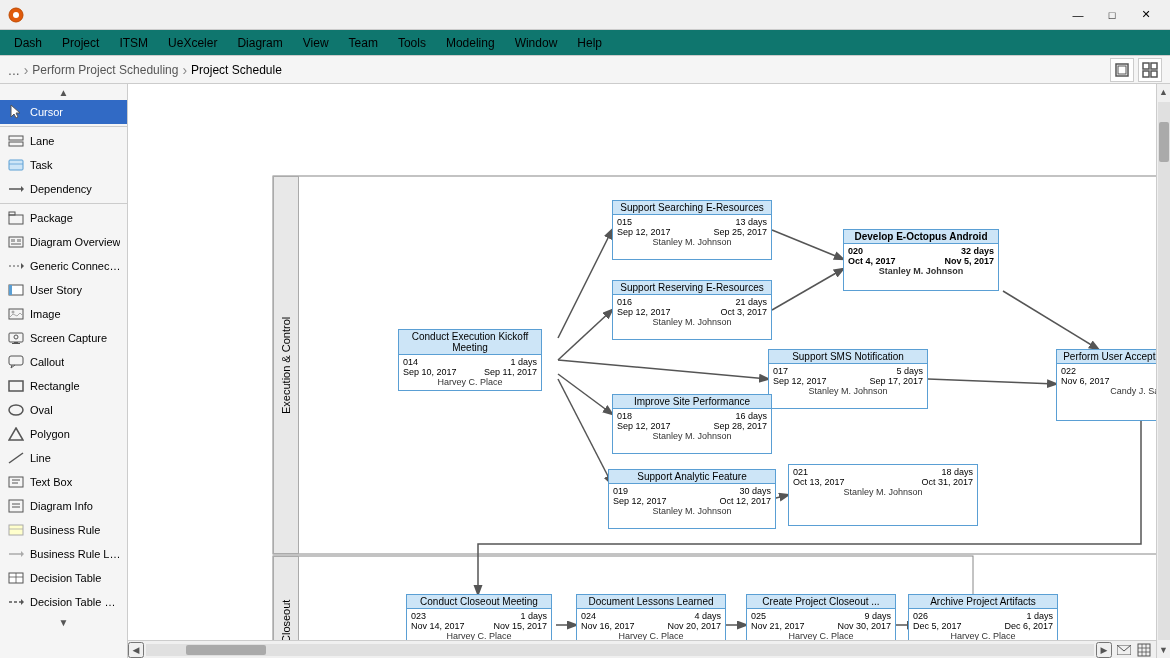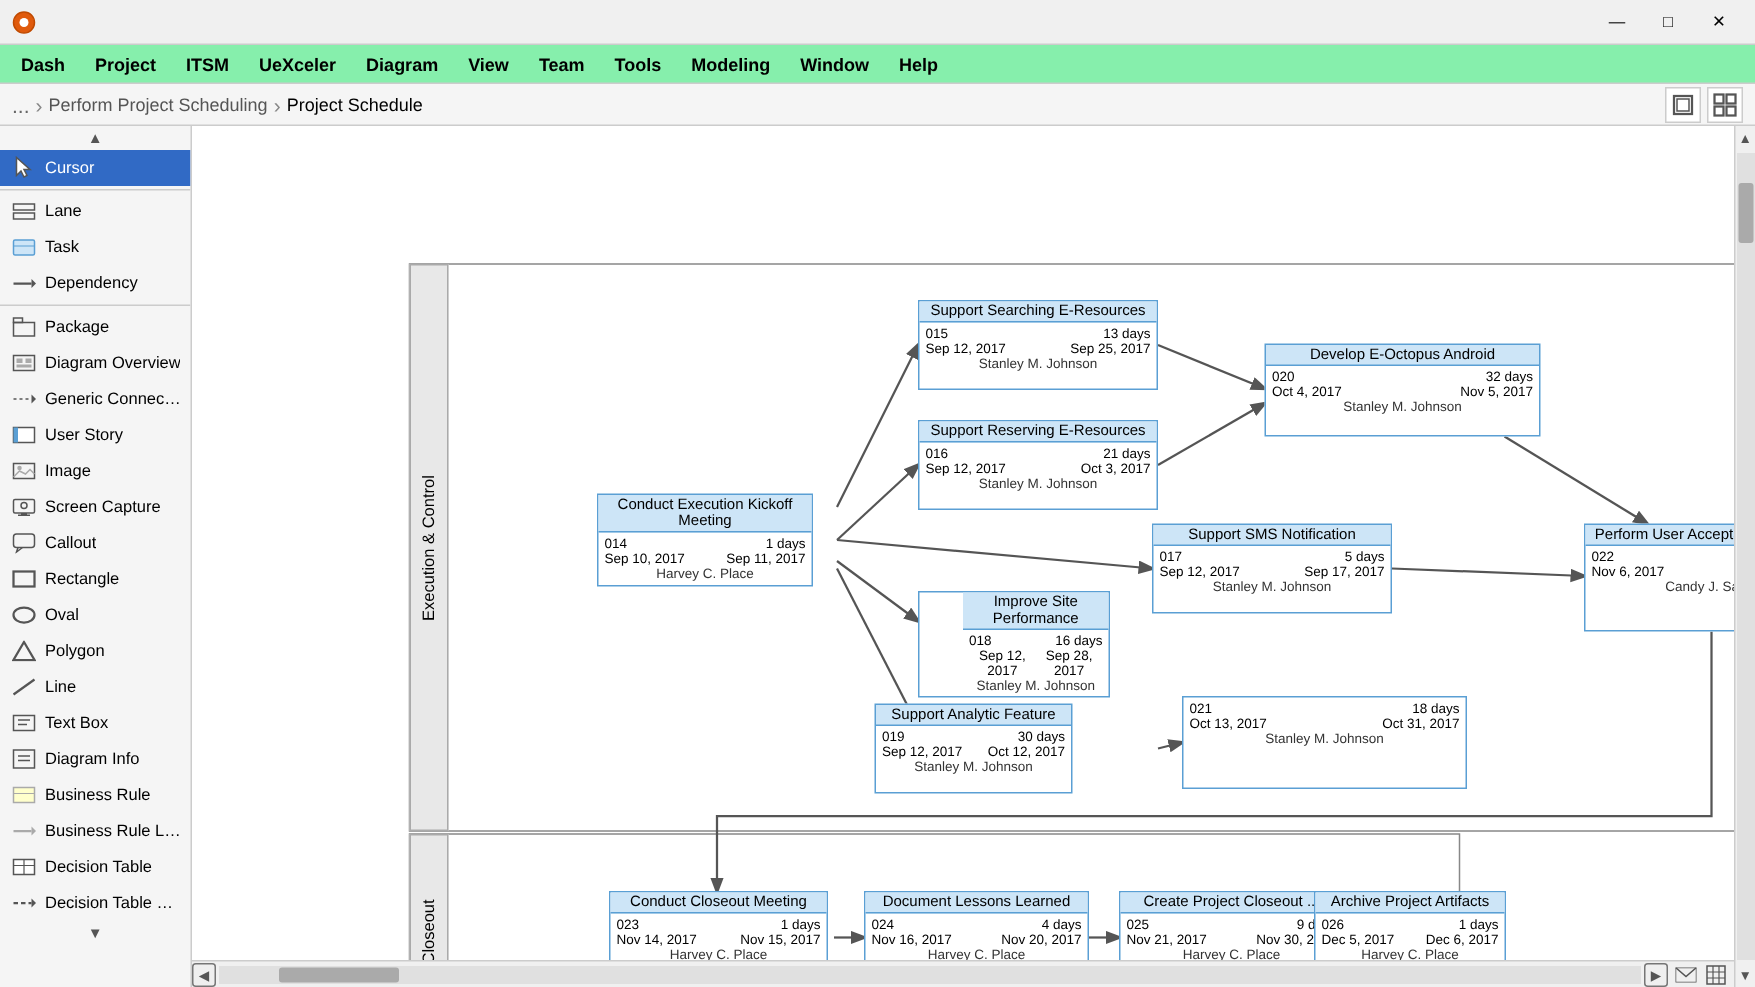"Dash" #menu-bar { background: #86efac -> #0f766e; font-weight: bold -> none }
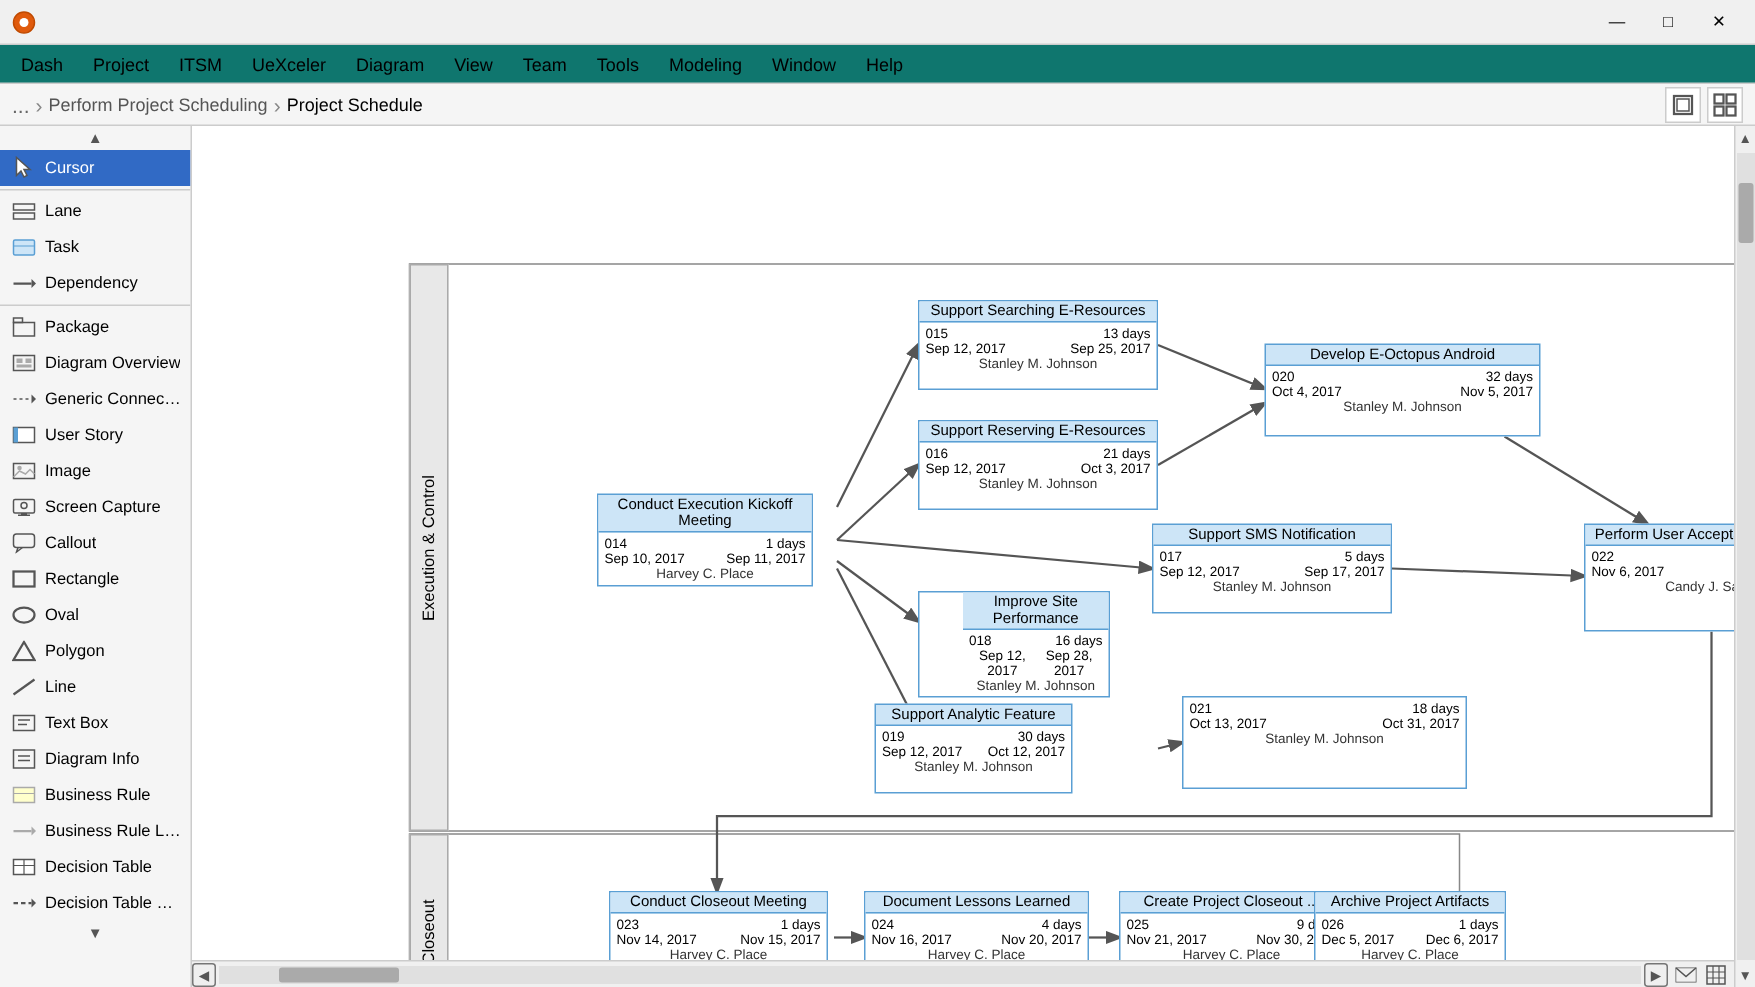"Develop E-Octopus Android" div.task-box { font-weight: none -> bold; width: 184px -> 156px }
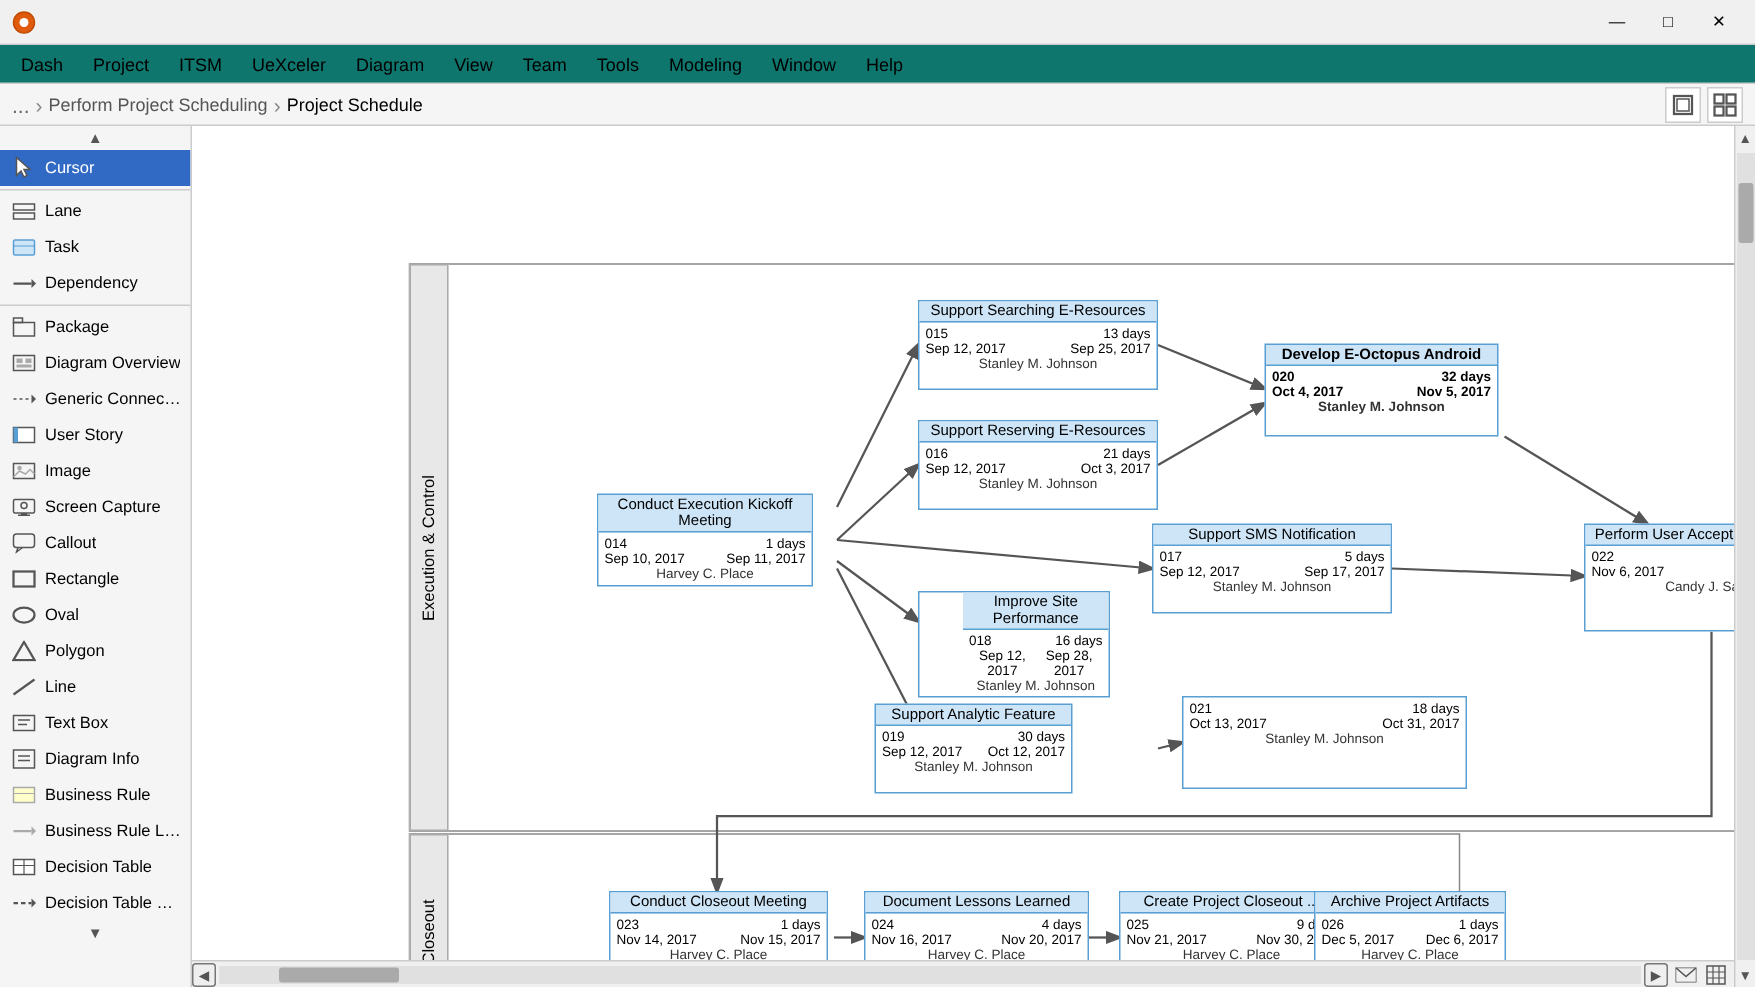"Improve Site Performance" div.task-box { padding-left: 29px -> none; width: 128px -> 160px }
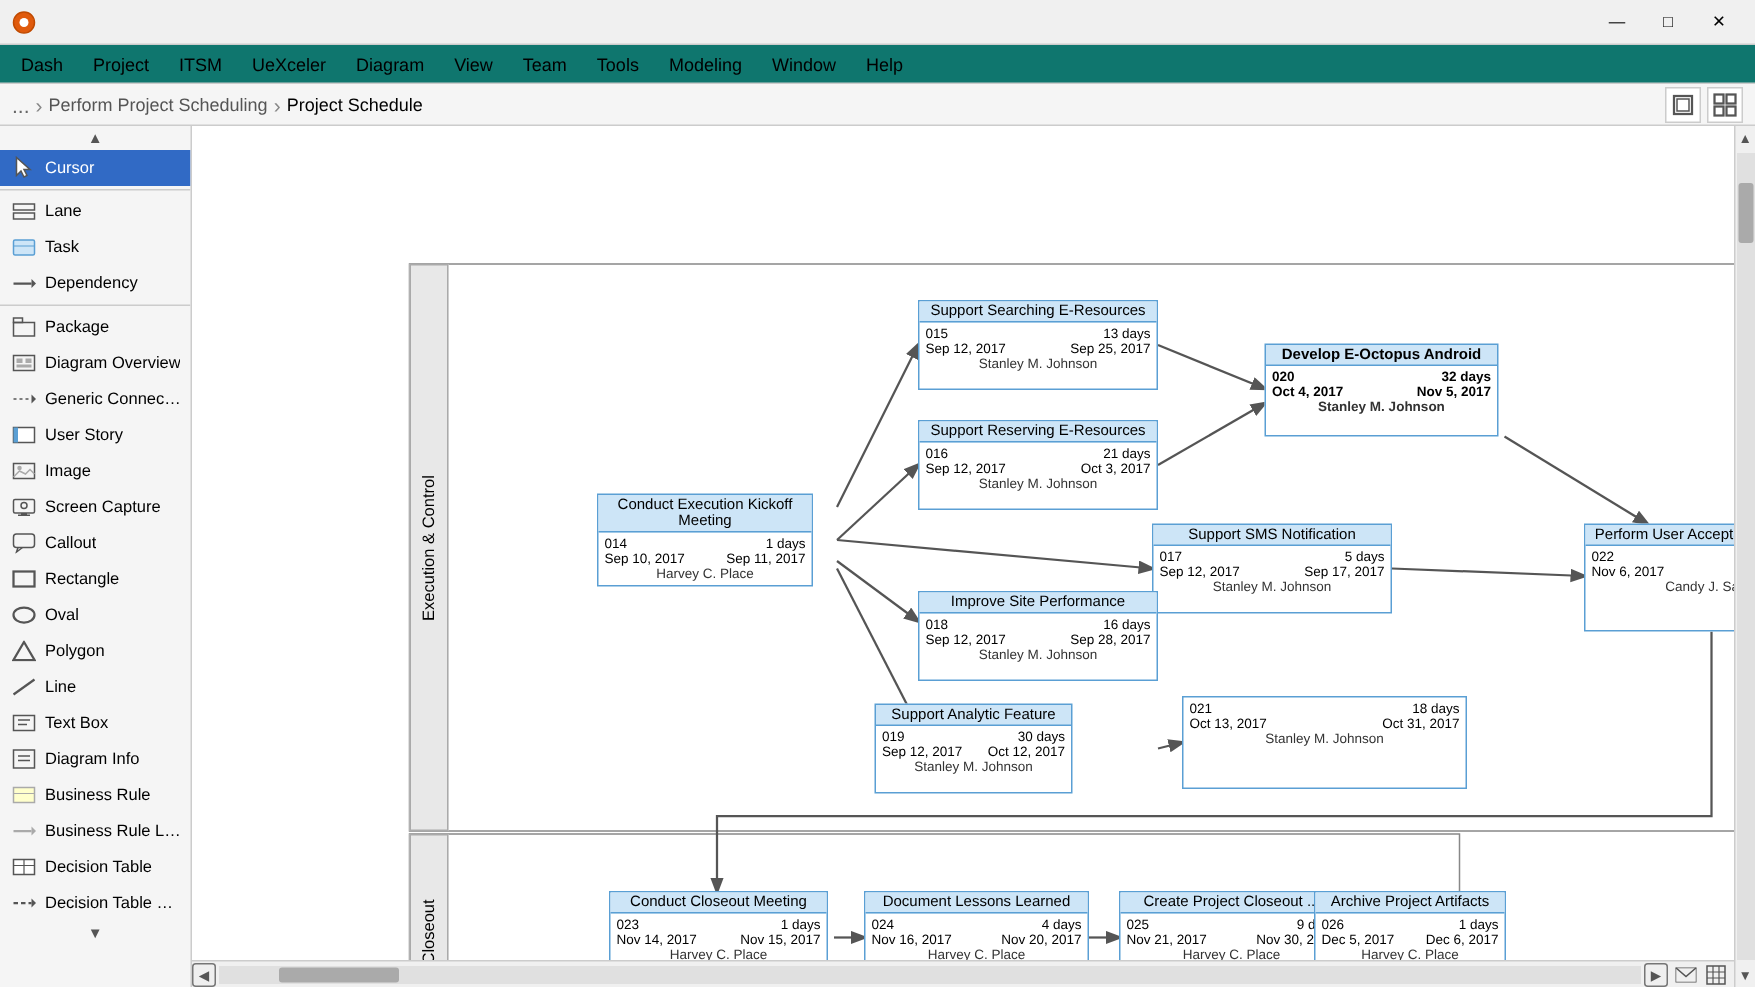"Support Analytic Feature" div.task-box { left: 455px -> 480px; width: 132px -> 168px }
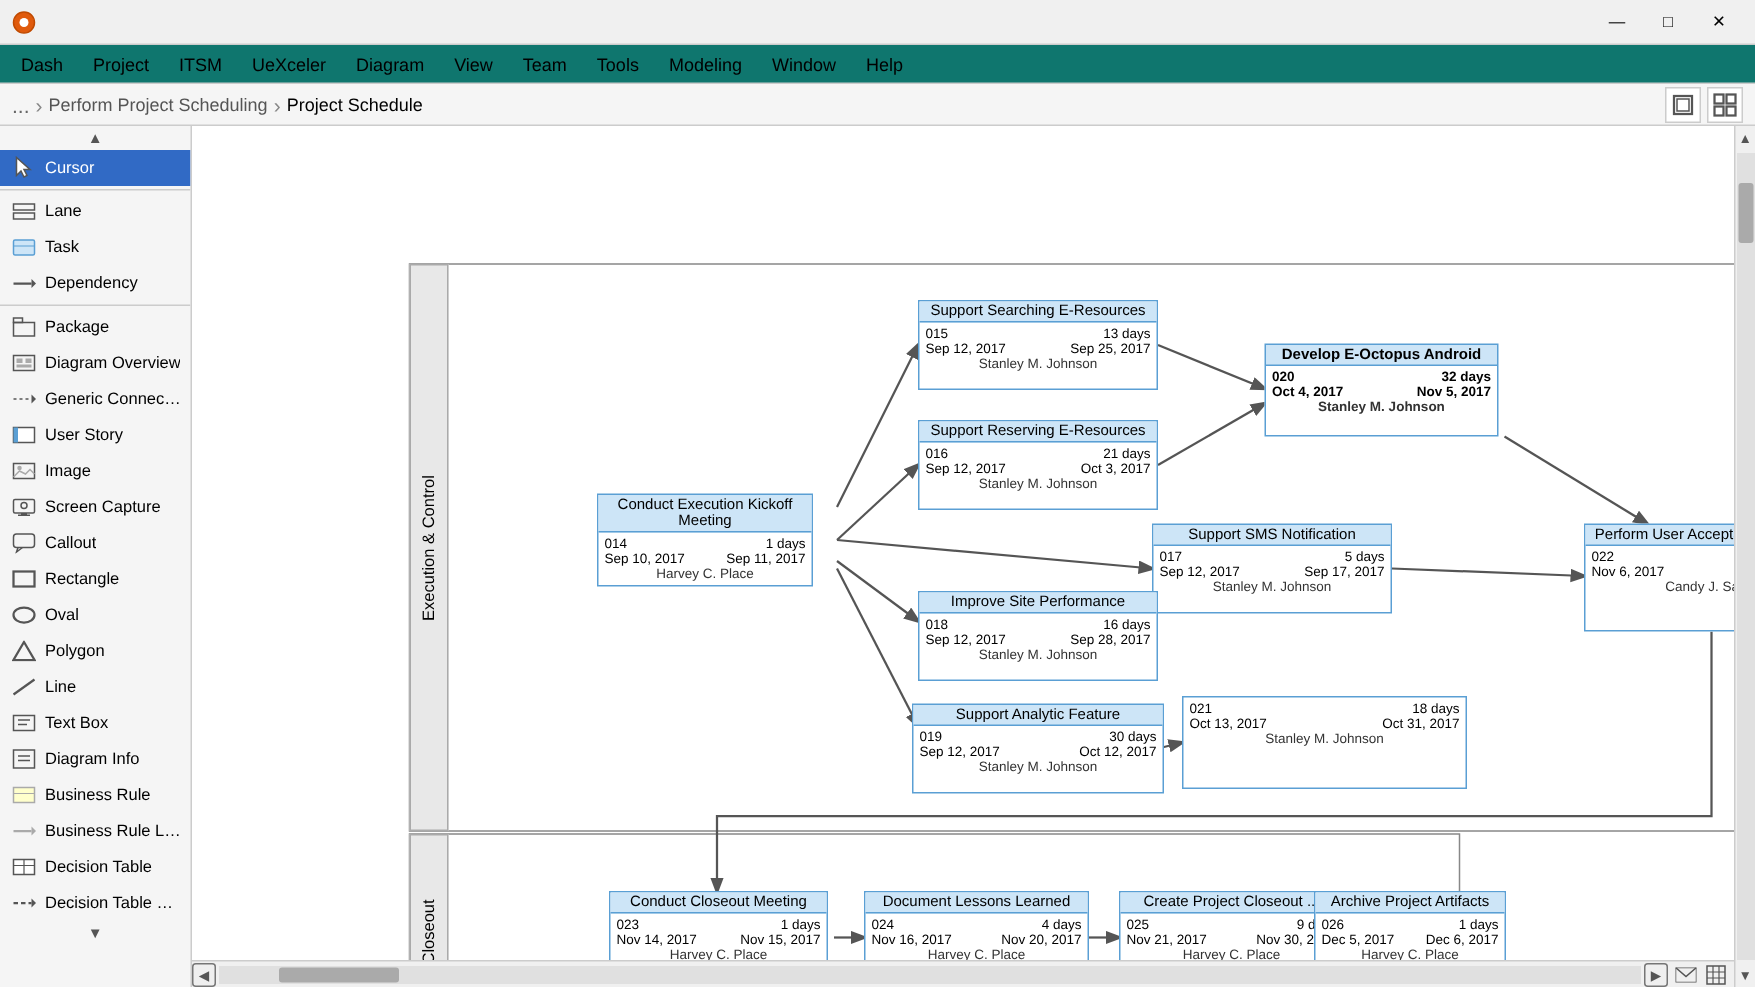"Archive Project Artifacts" div.task-box { left: 748px -> 780px; width: 128px -> 150px }
